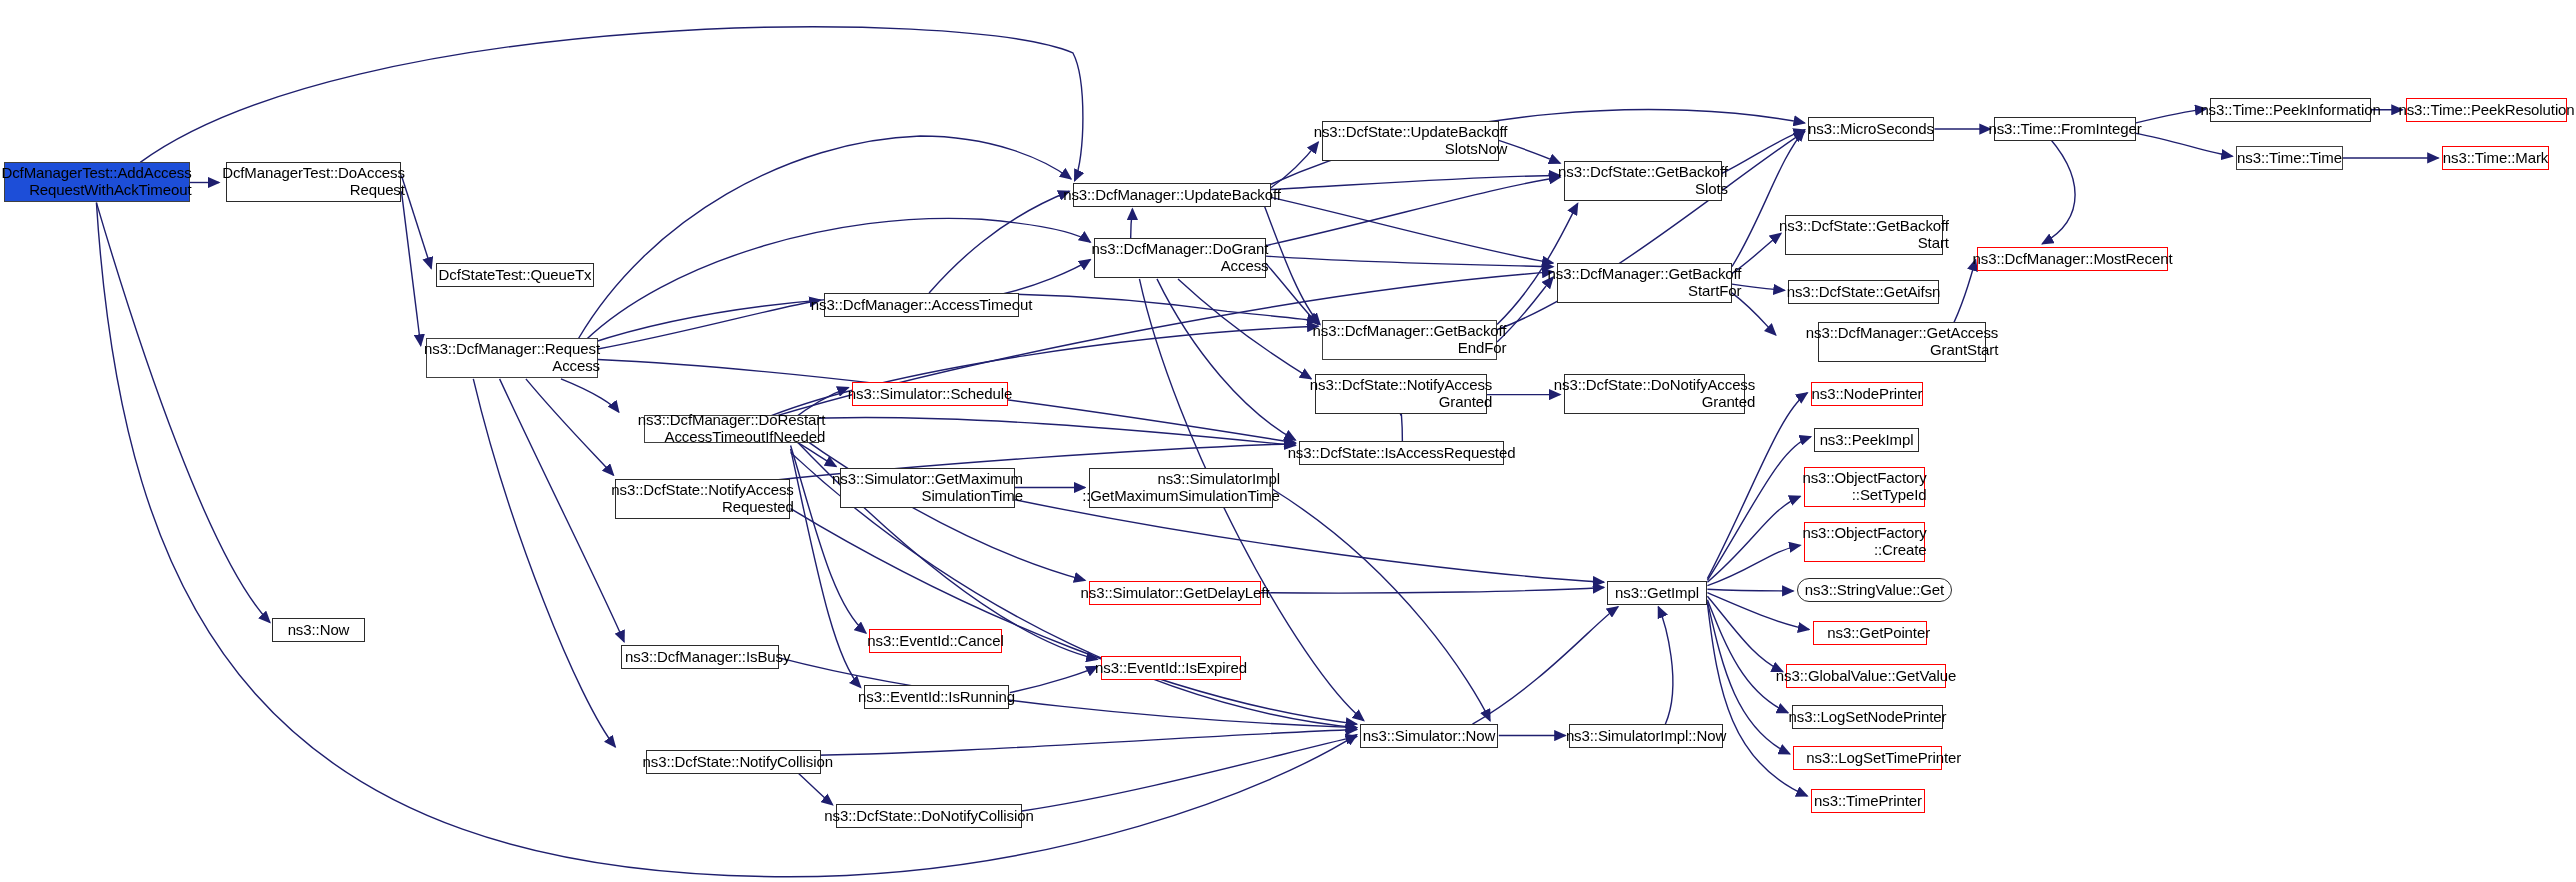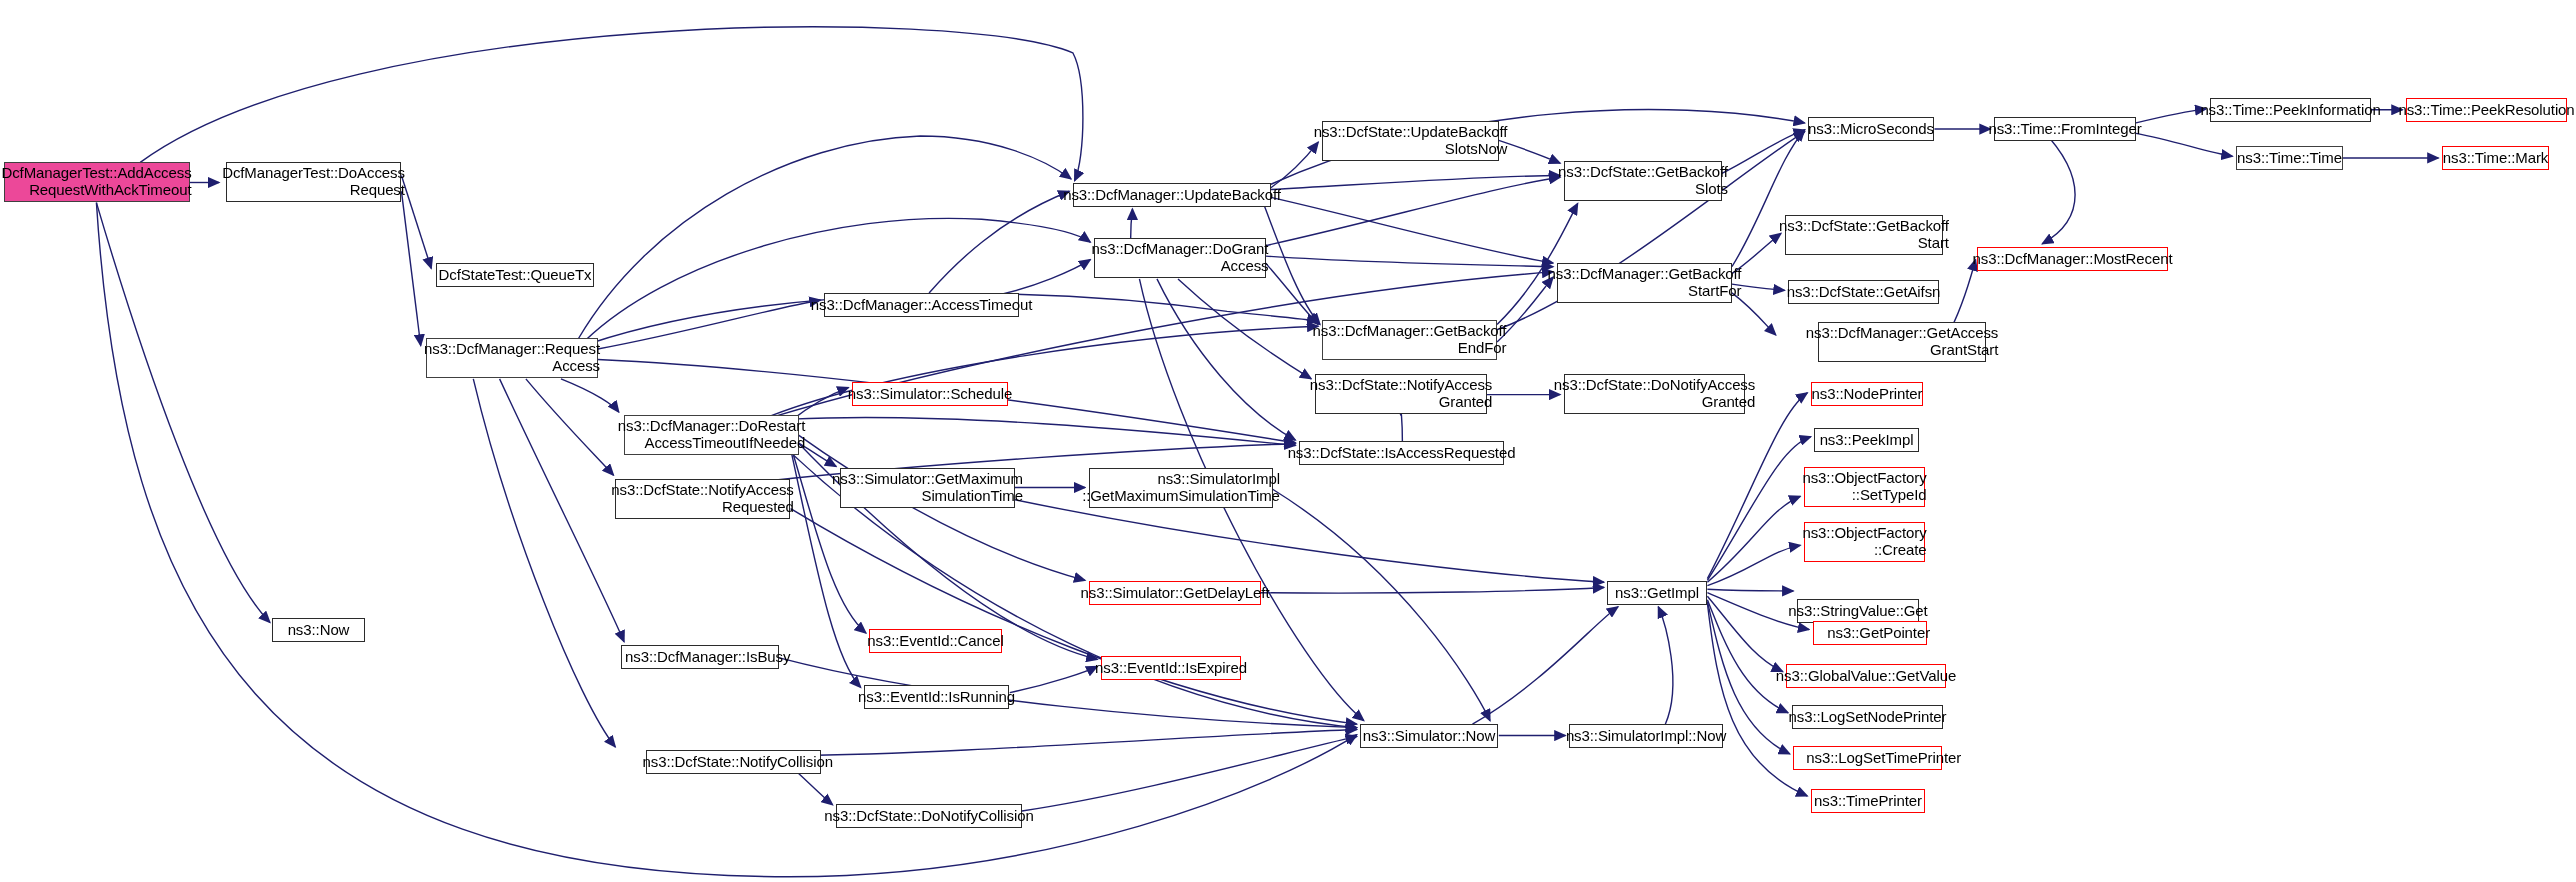"DcfManagerTest::AddAccess" .node.root { background: #ec4899 -> #1d4ed8 }
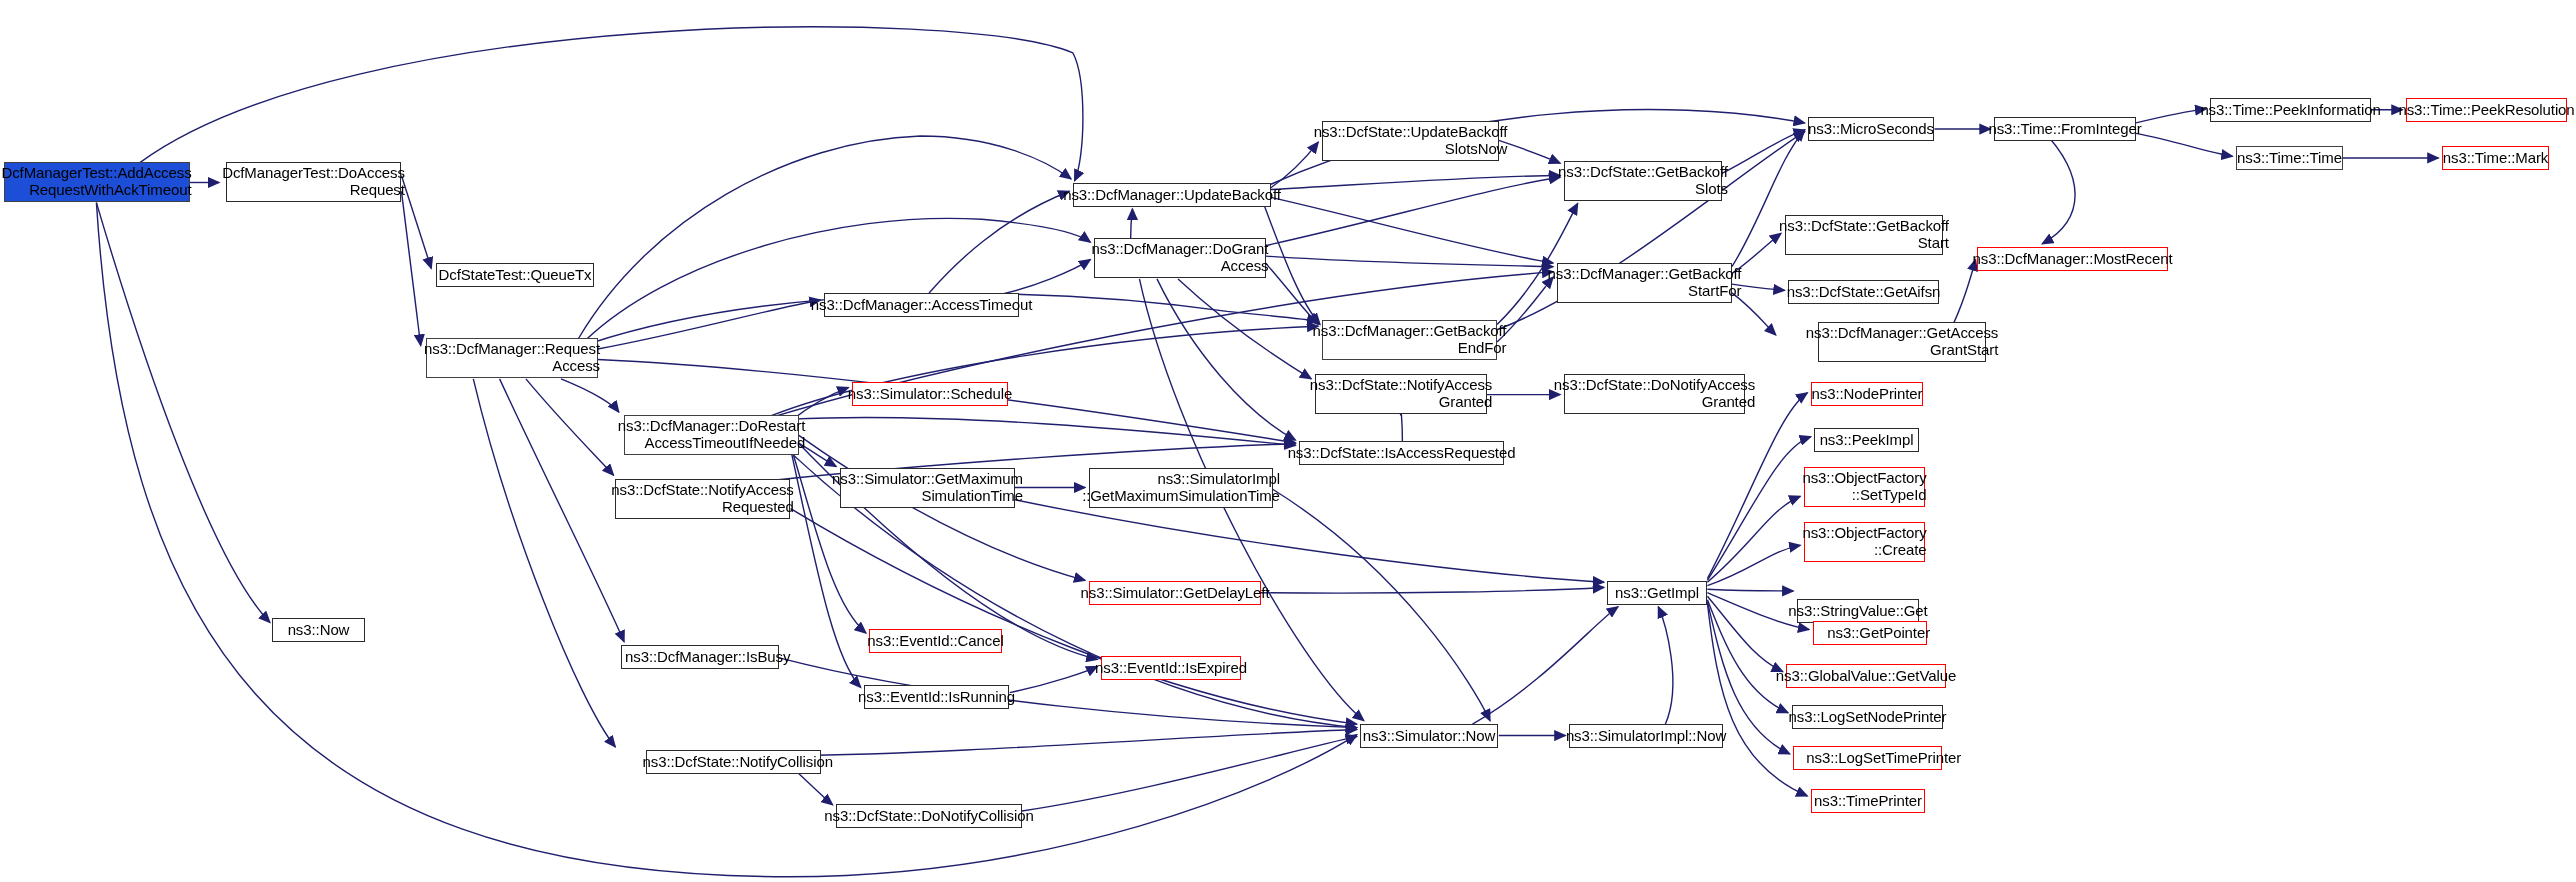"ns3::DcfManager::DoRestart" div.node { height: 40px -> 28px; left: 624px -> 644px }
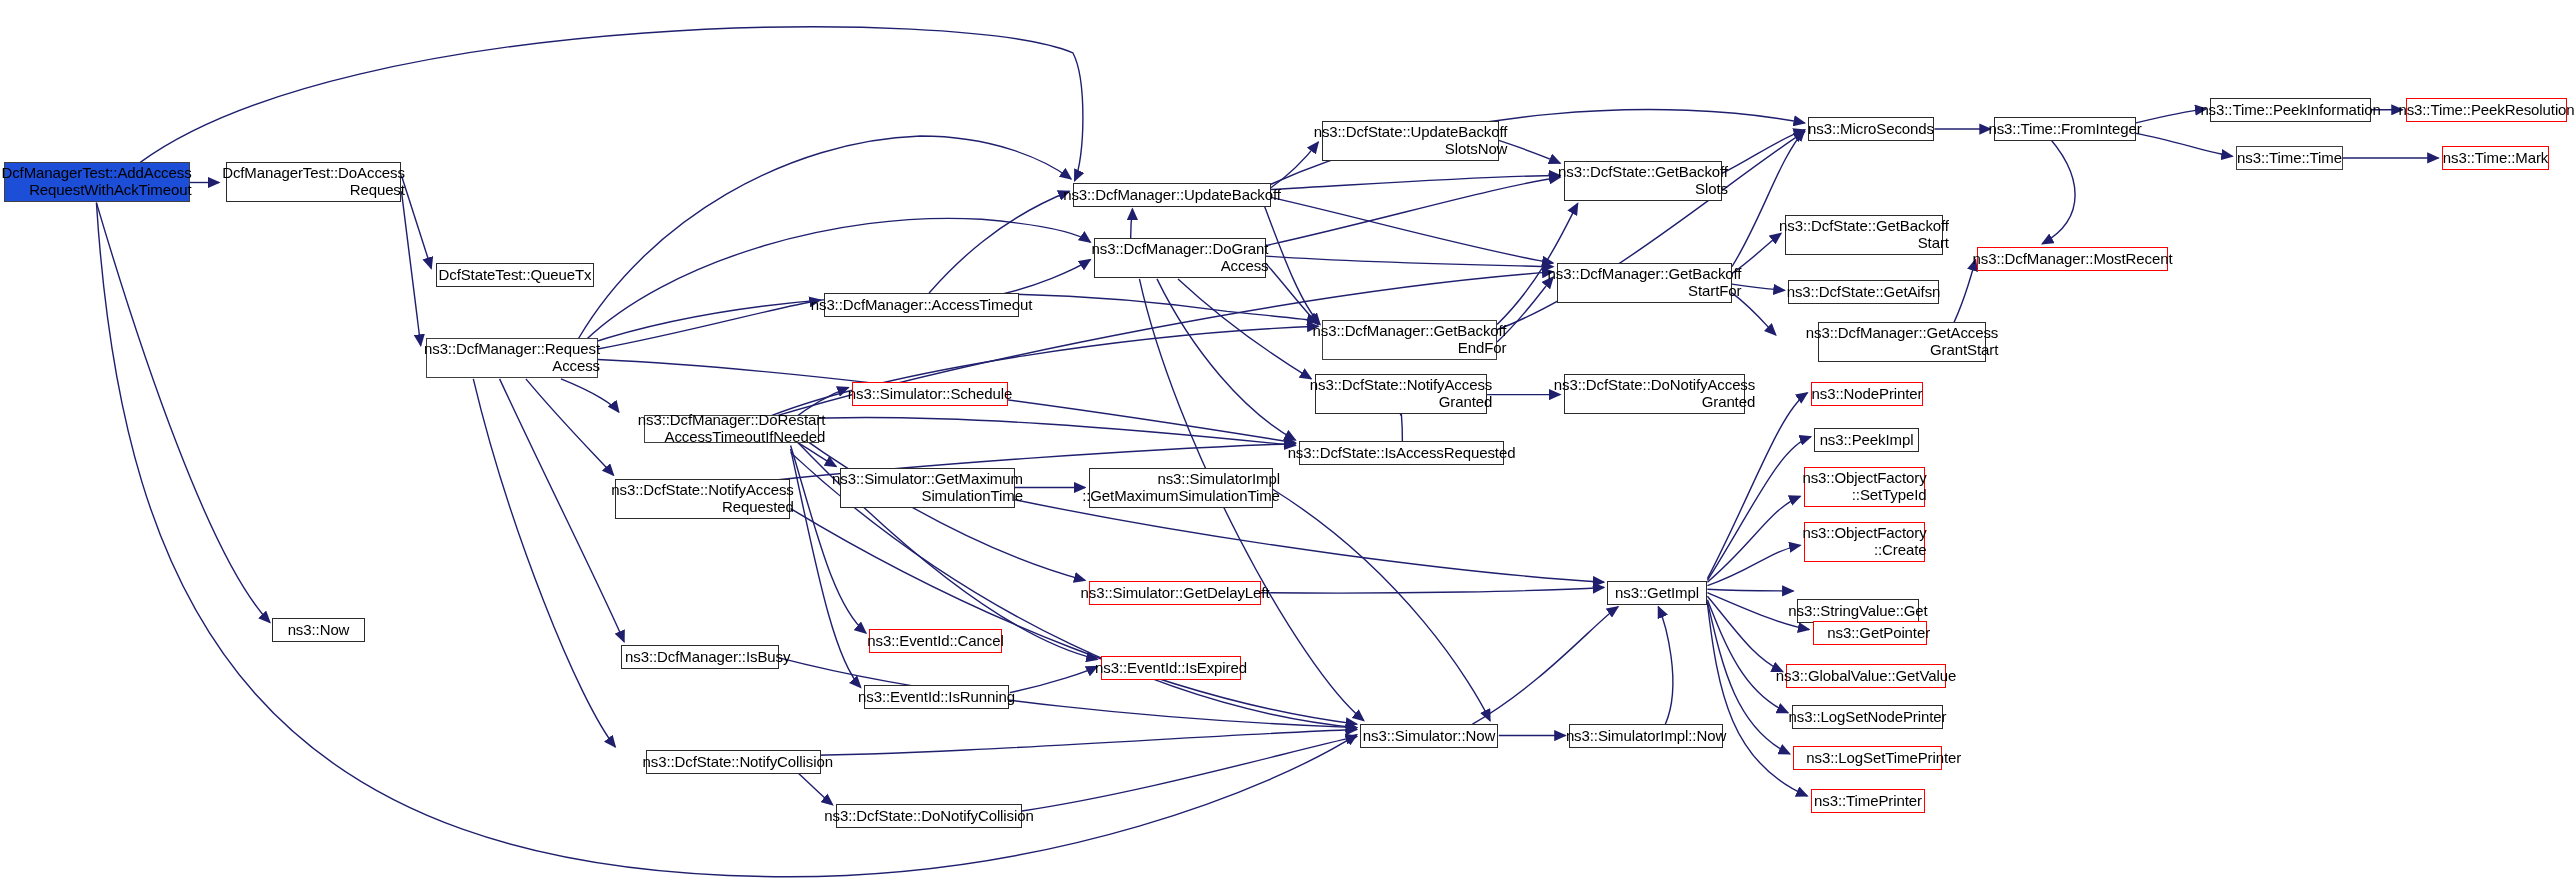"ns3::StringValue::Get" div.node { border-radius: none -> 12px; top: 599px -> 578px; width: 122px -> 155px }
